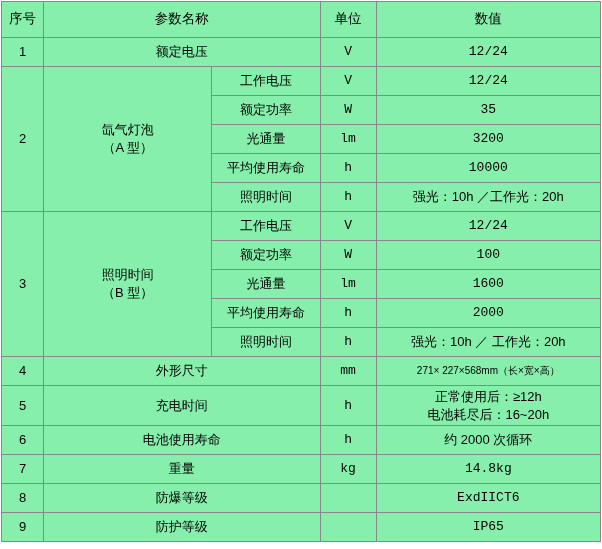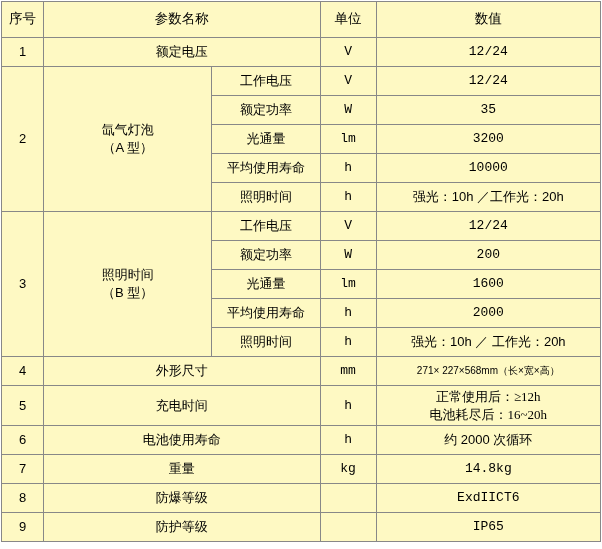"序号" .spec-table { background: #fef9c3 -> #86efac }
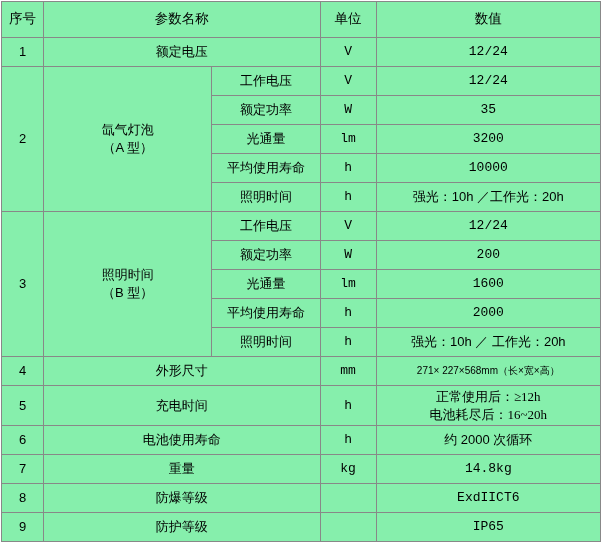"200" td.mono { text: 200 -> 100 }
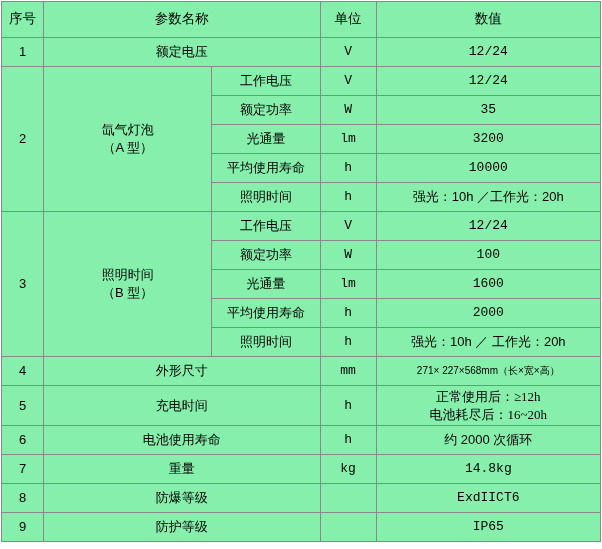"正常使用后：≥12h" .two-line { font-family: Liberation Serif, serif -> none }
